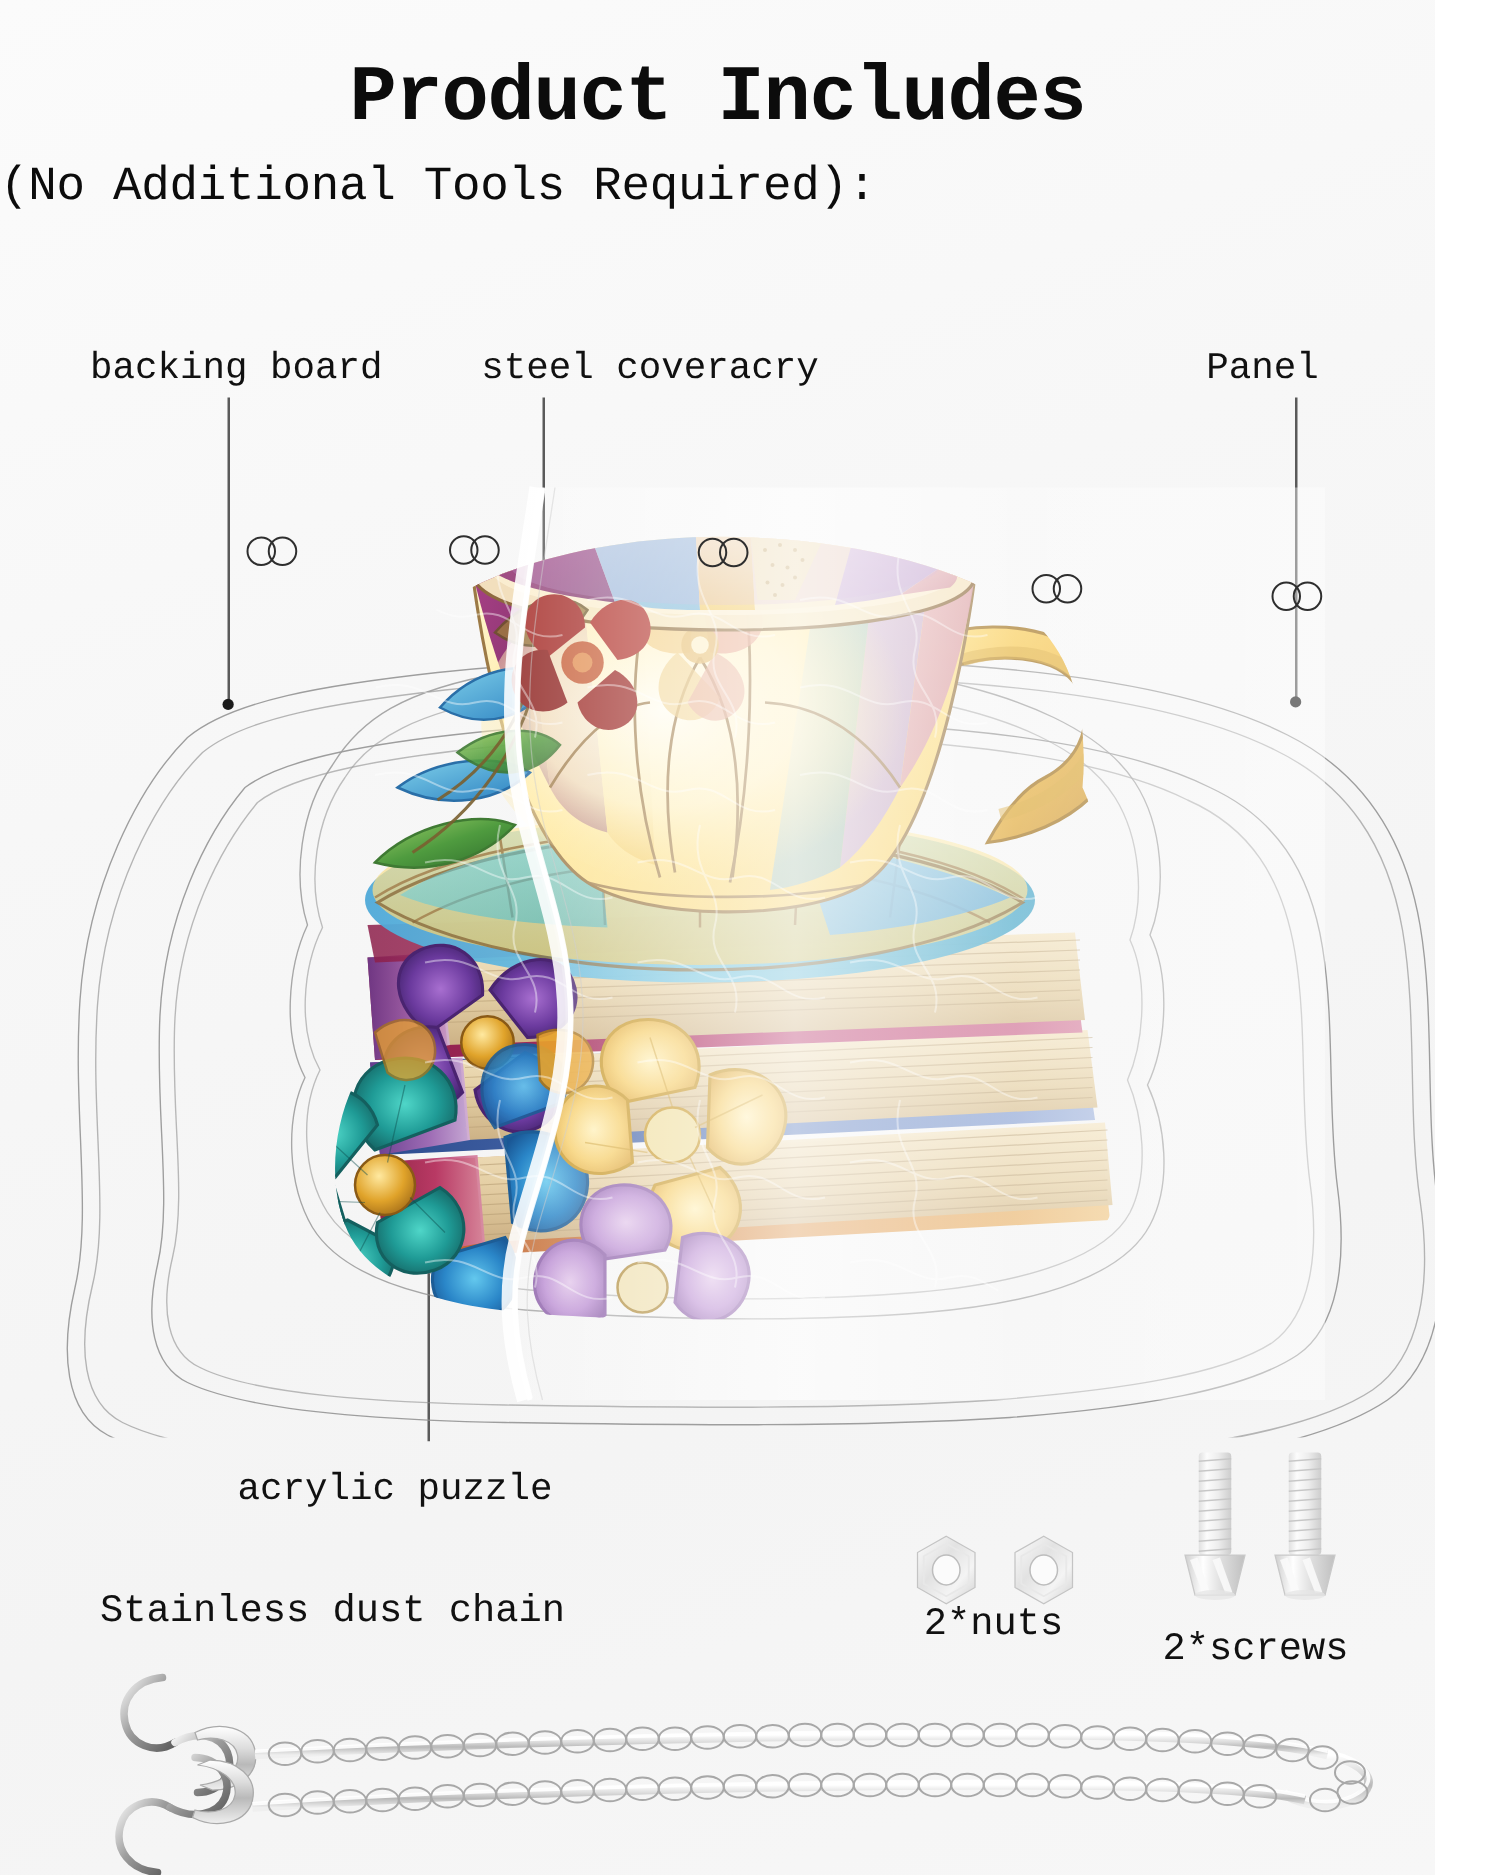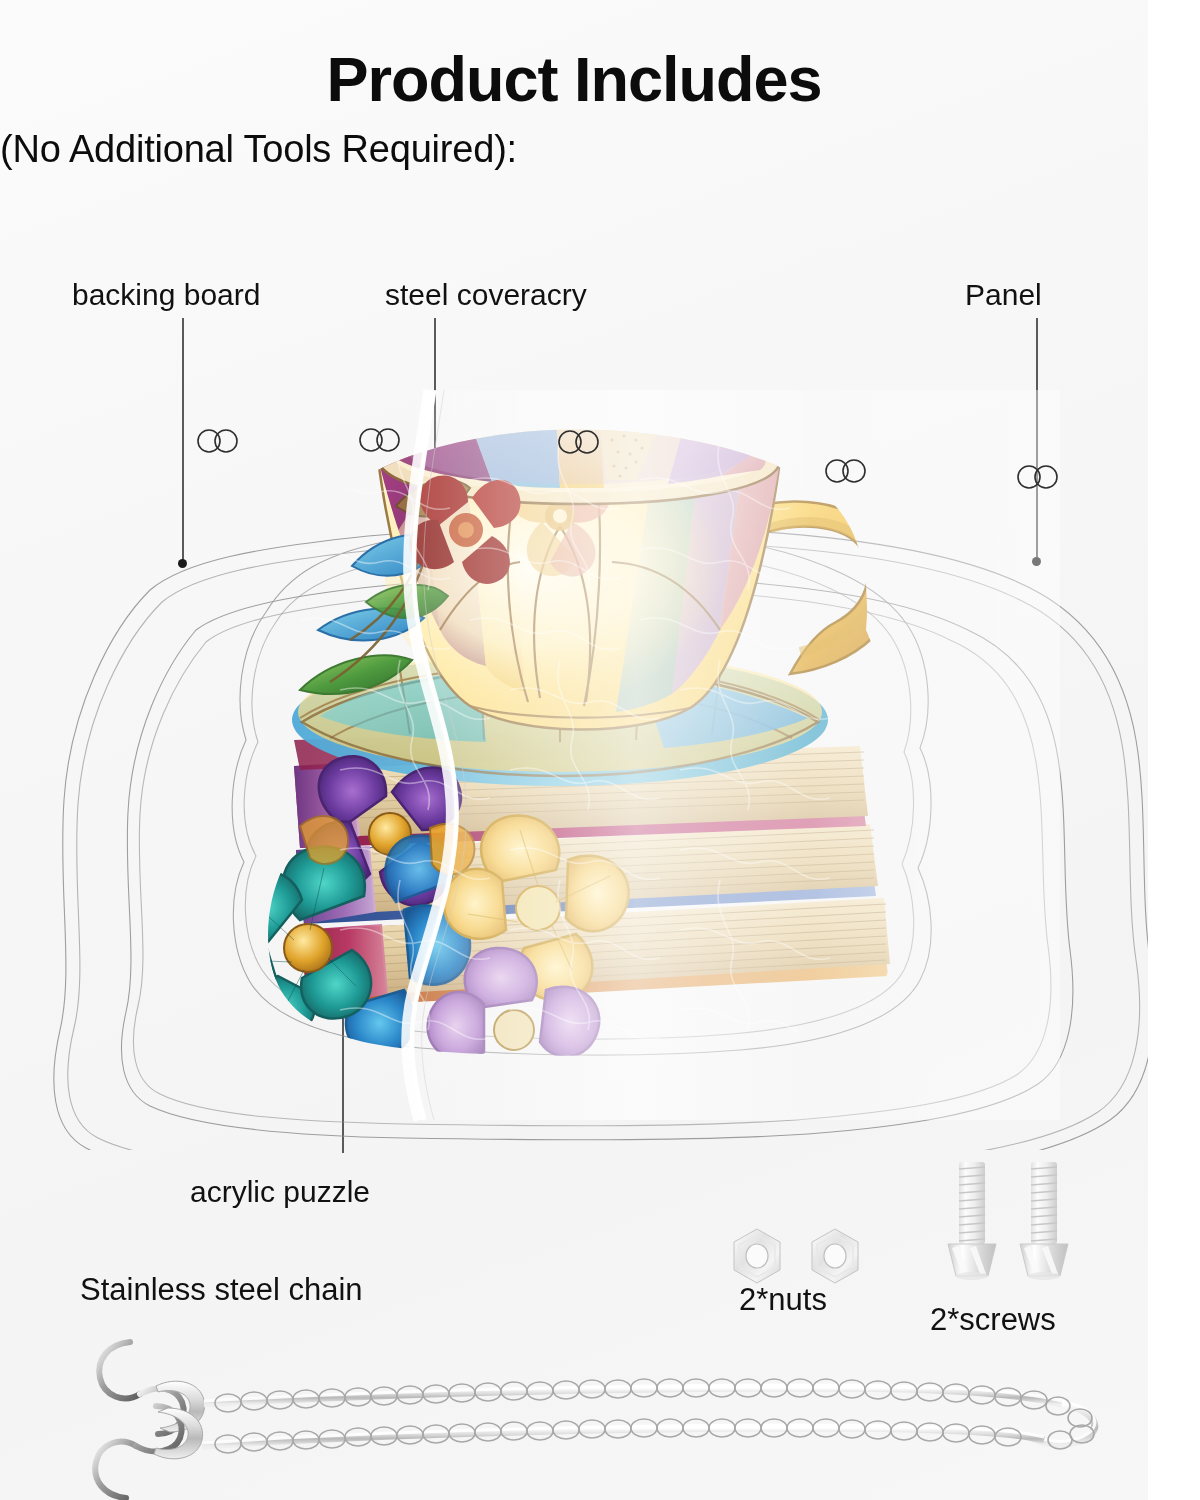"Product Includes" #page { font-family: Liberation Sans, sans-serif -> Liberation Mono, monospace }
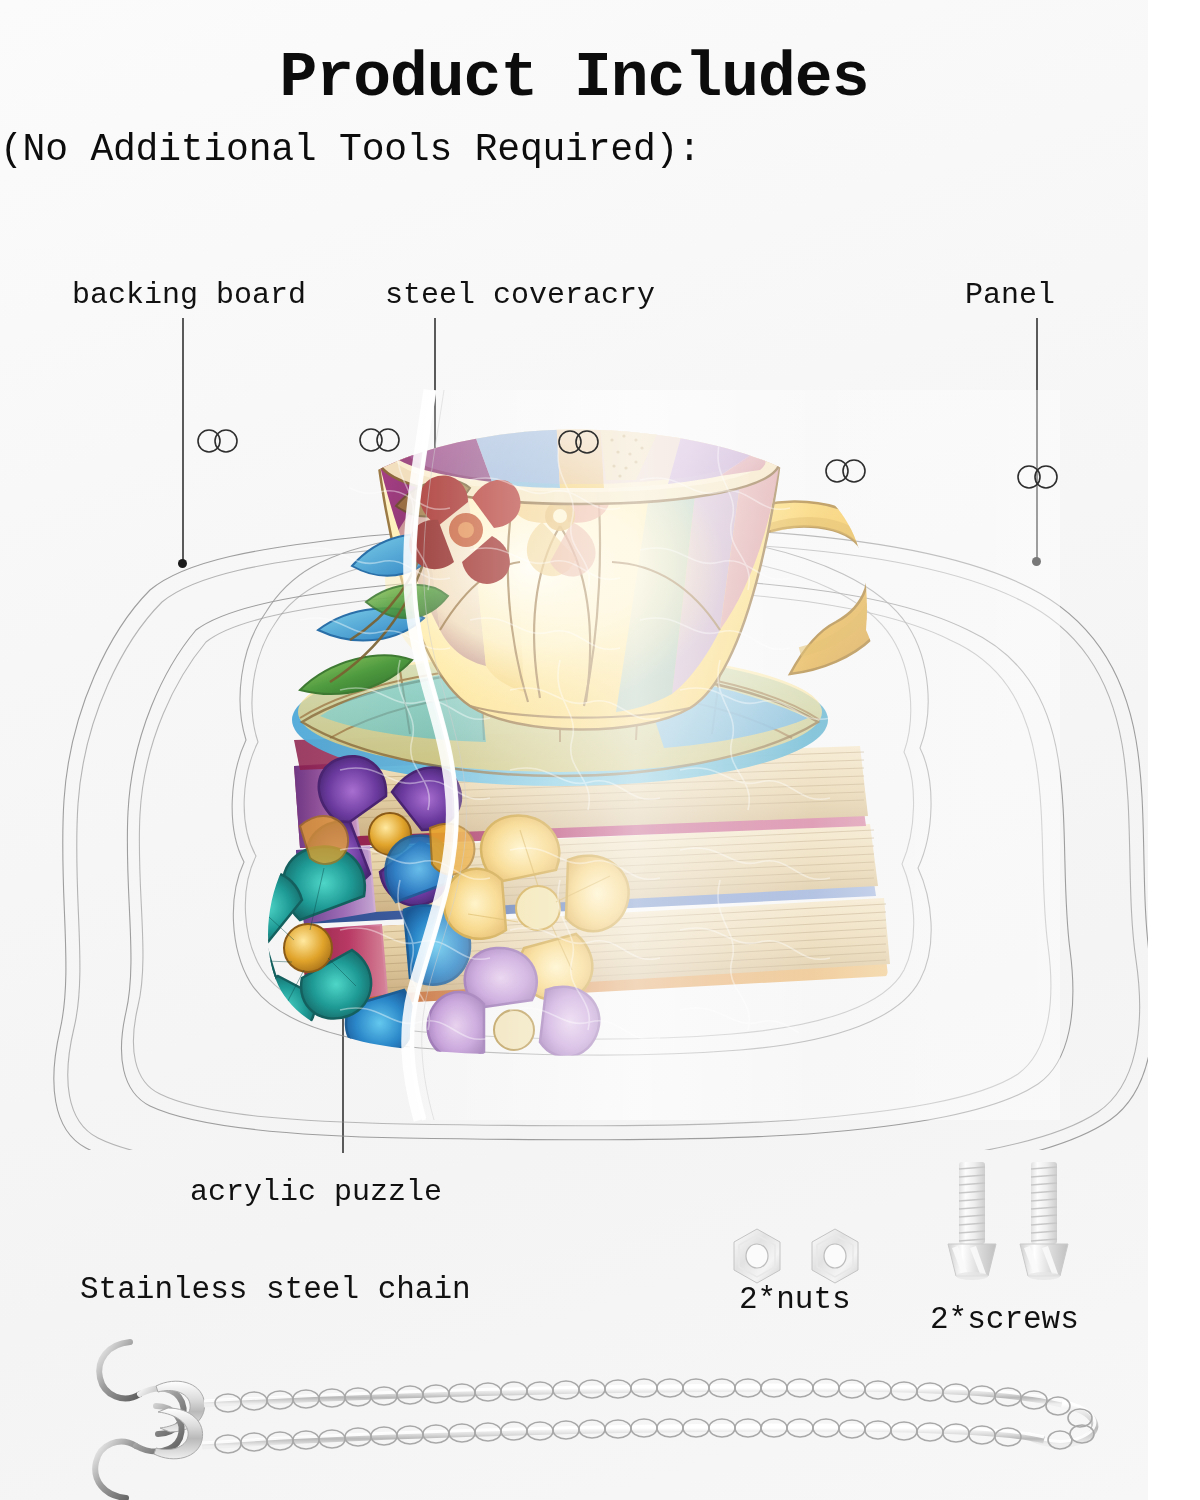"Stainless steel chain" div.hw-label { text: steel -> dust }
